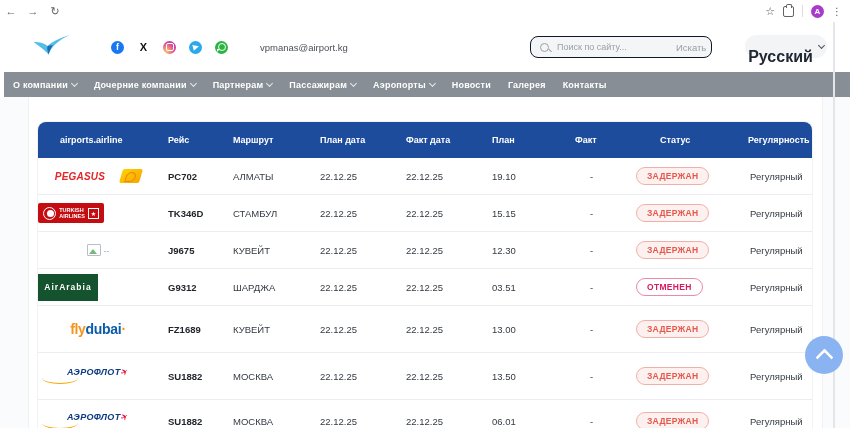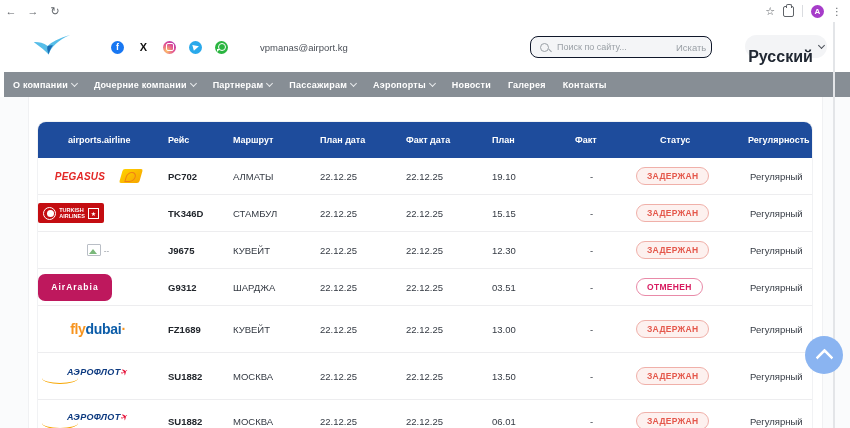"airports.airline" .th.c1 { padding-left: 30px -> 22px }
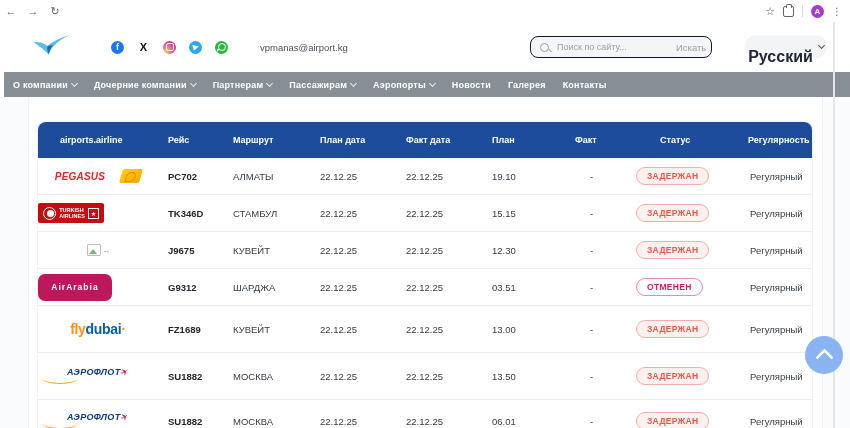"AirArabia" .logo-airarabia { background: #be185d -> #14532d; border-radius: 7px -> none; width: 74px -> 60px }
